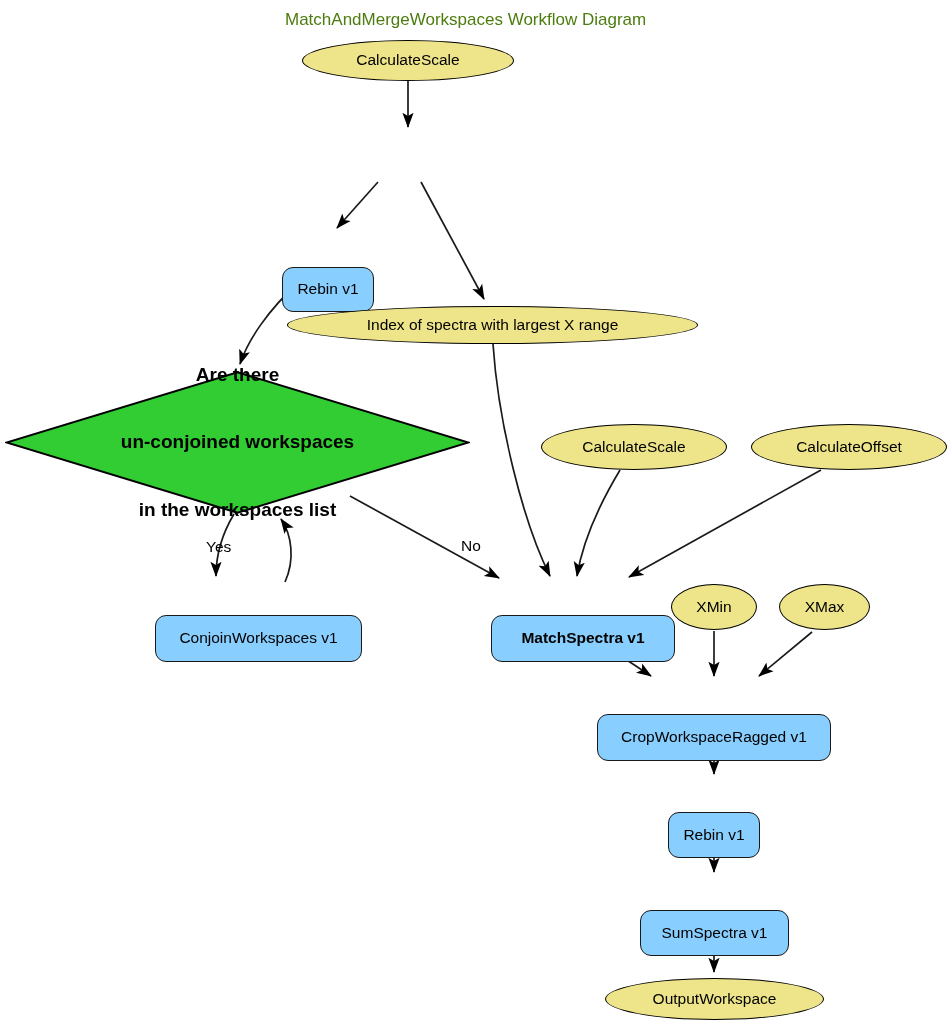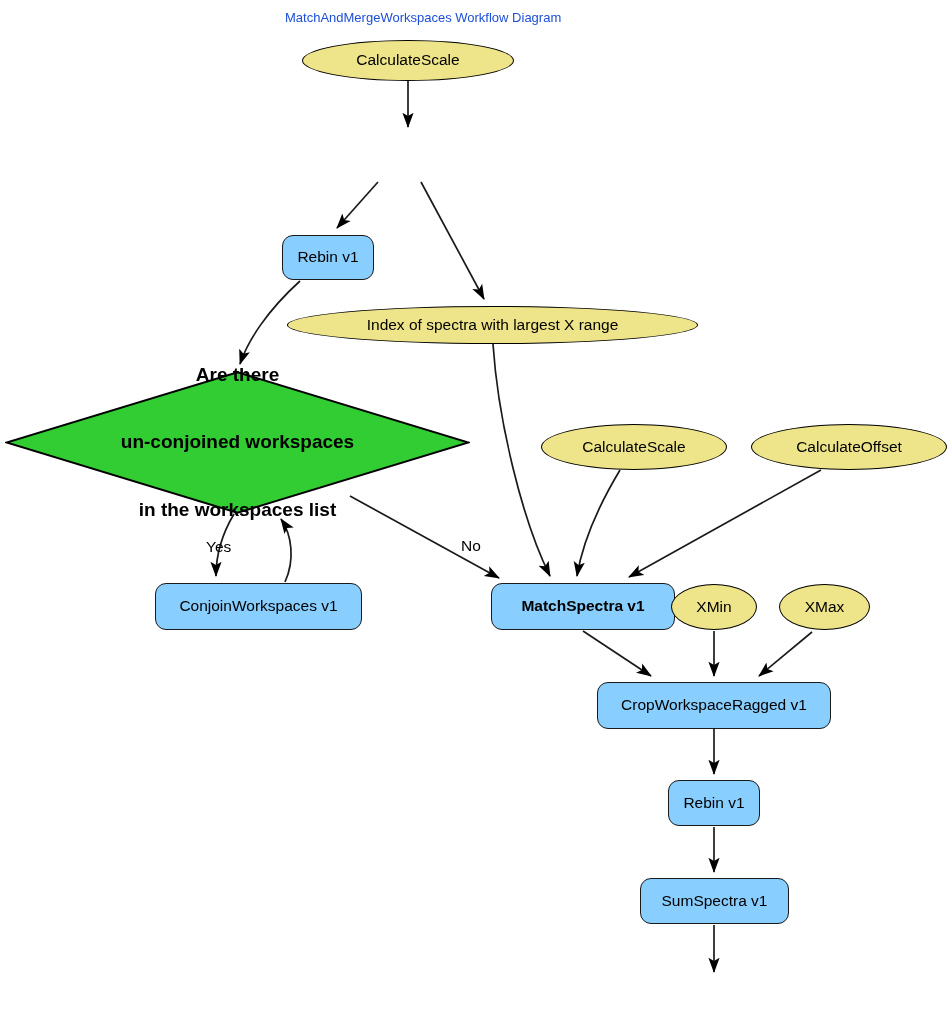"MatchAndMergeWorkspaces Workflow Diagram" .title { color: #1d4ed8 -> #4d7c0f; font-size: 13px -> 17px }
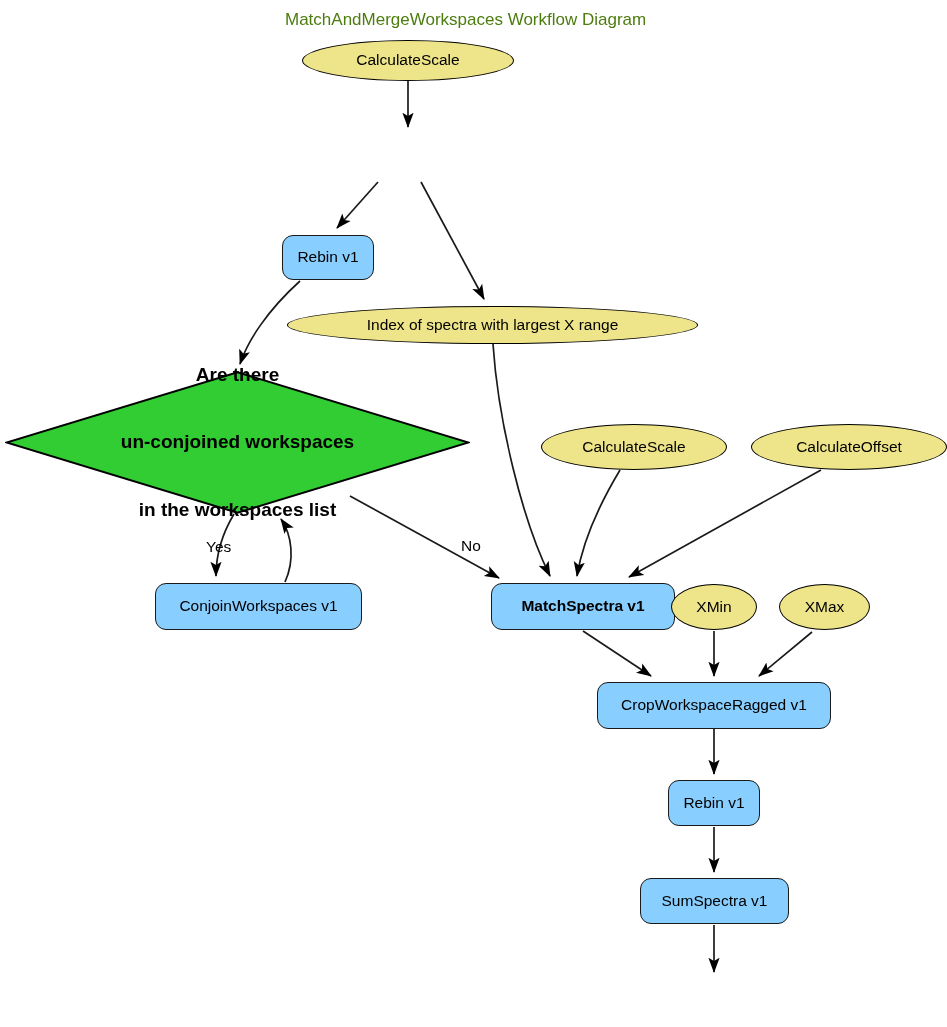"Rebin v1" .algbox { margin-top: none -> 32px }
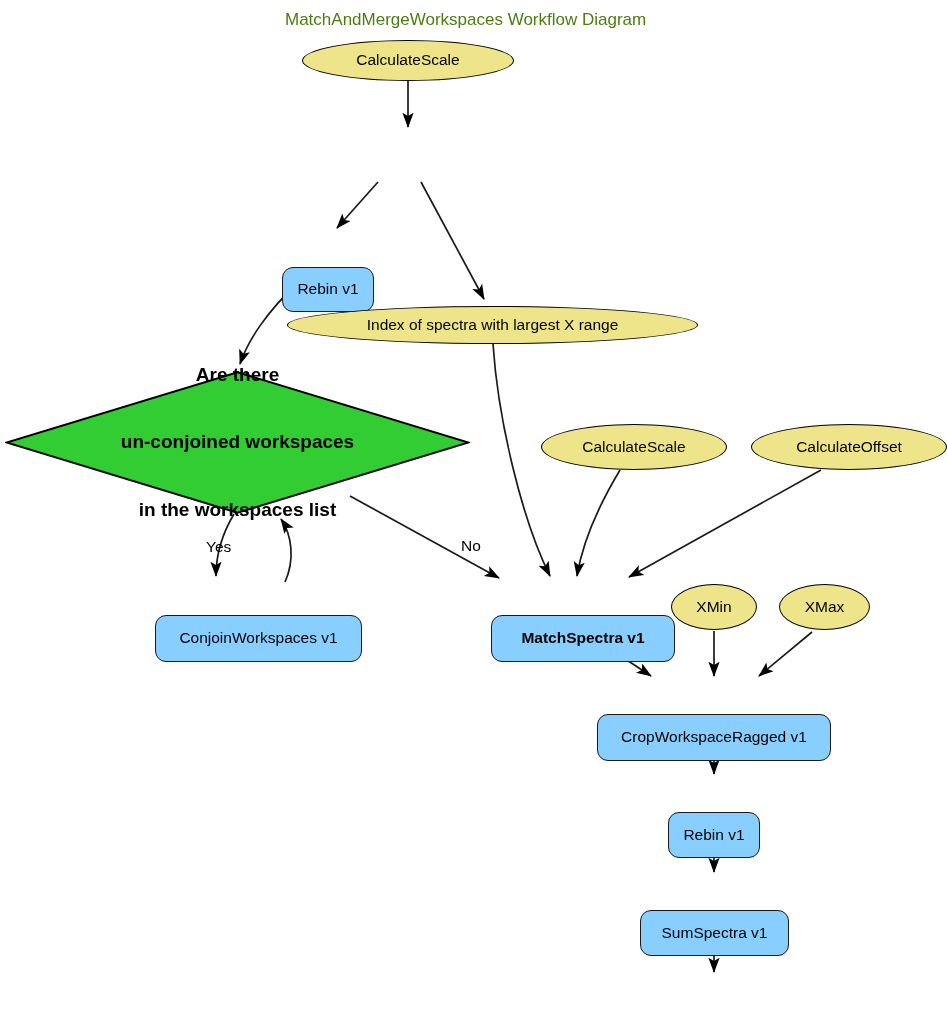"OutputWorkspace" div.node { html: none -> <div> <span>OutputWorkspace</span> </div> }
